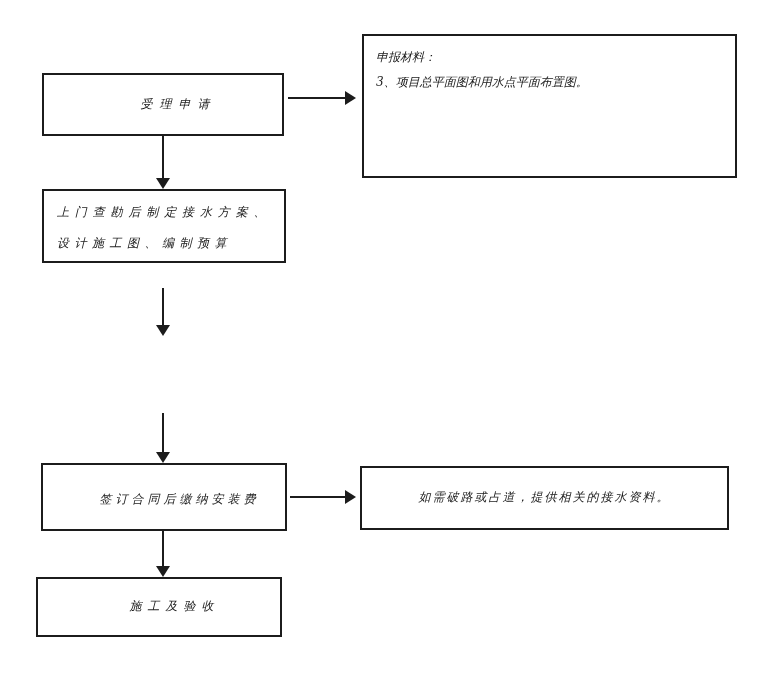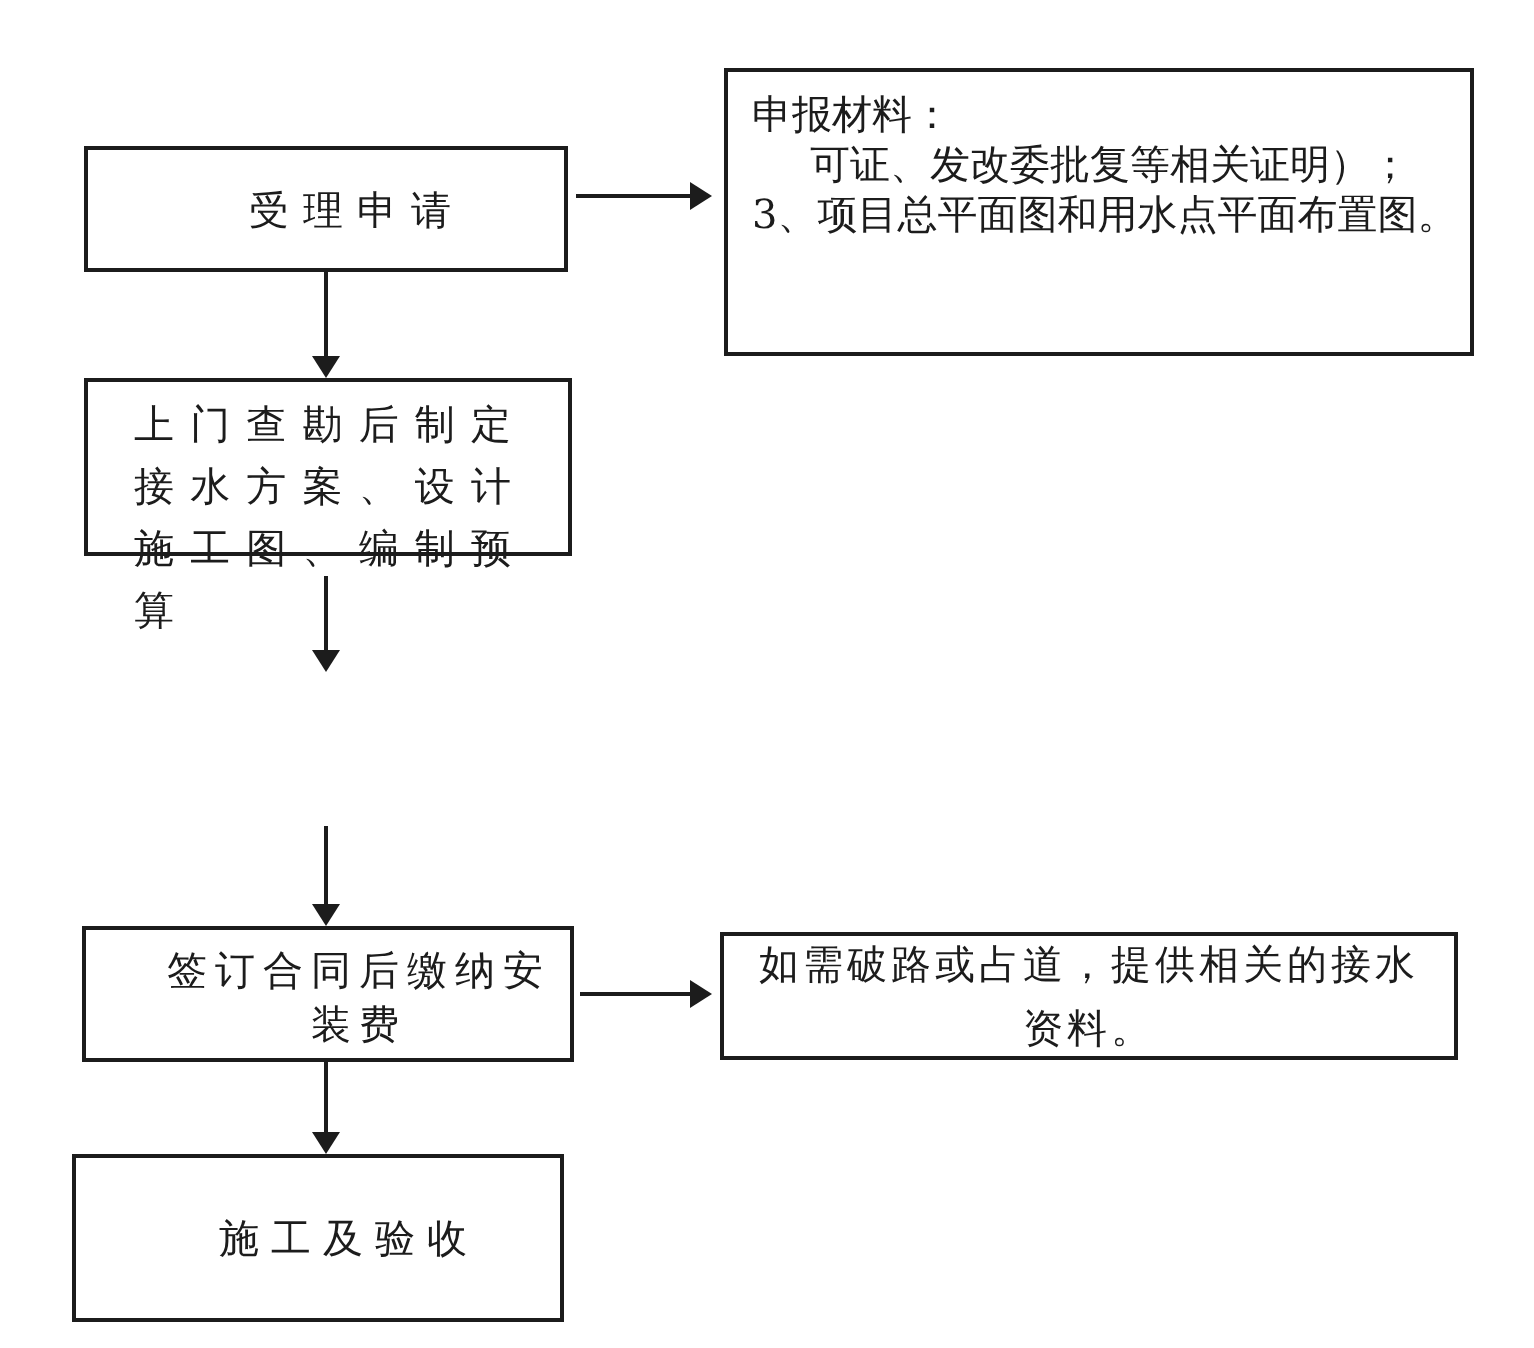"申报材料：" .box { font-size: 20px -> 12px; font-style: none -> italic }
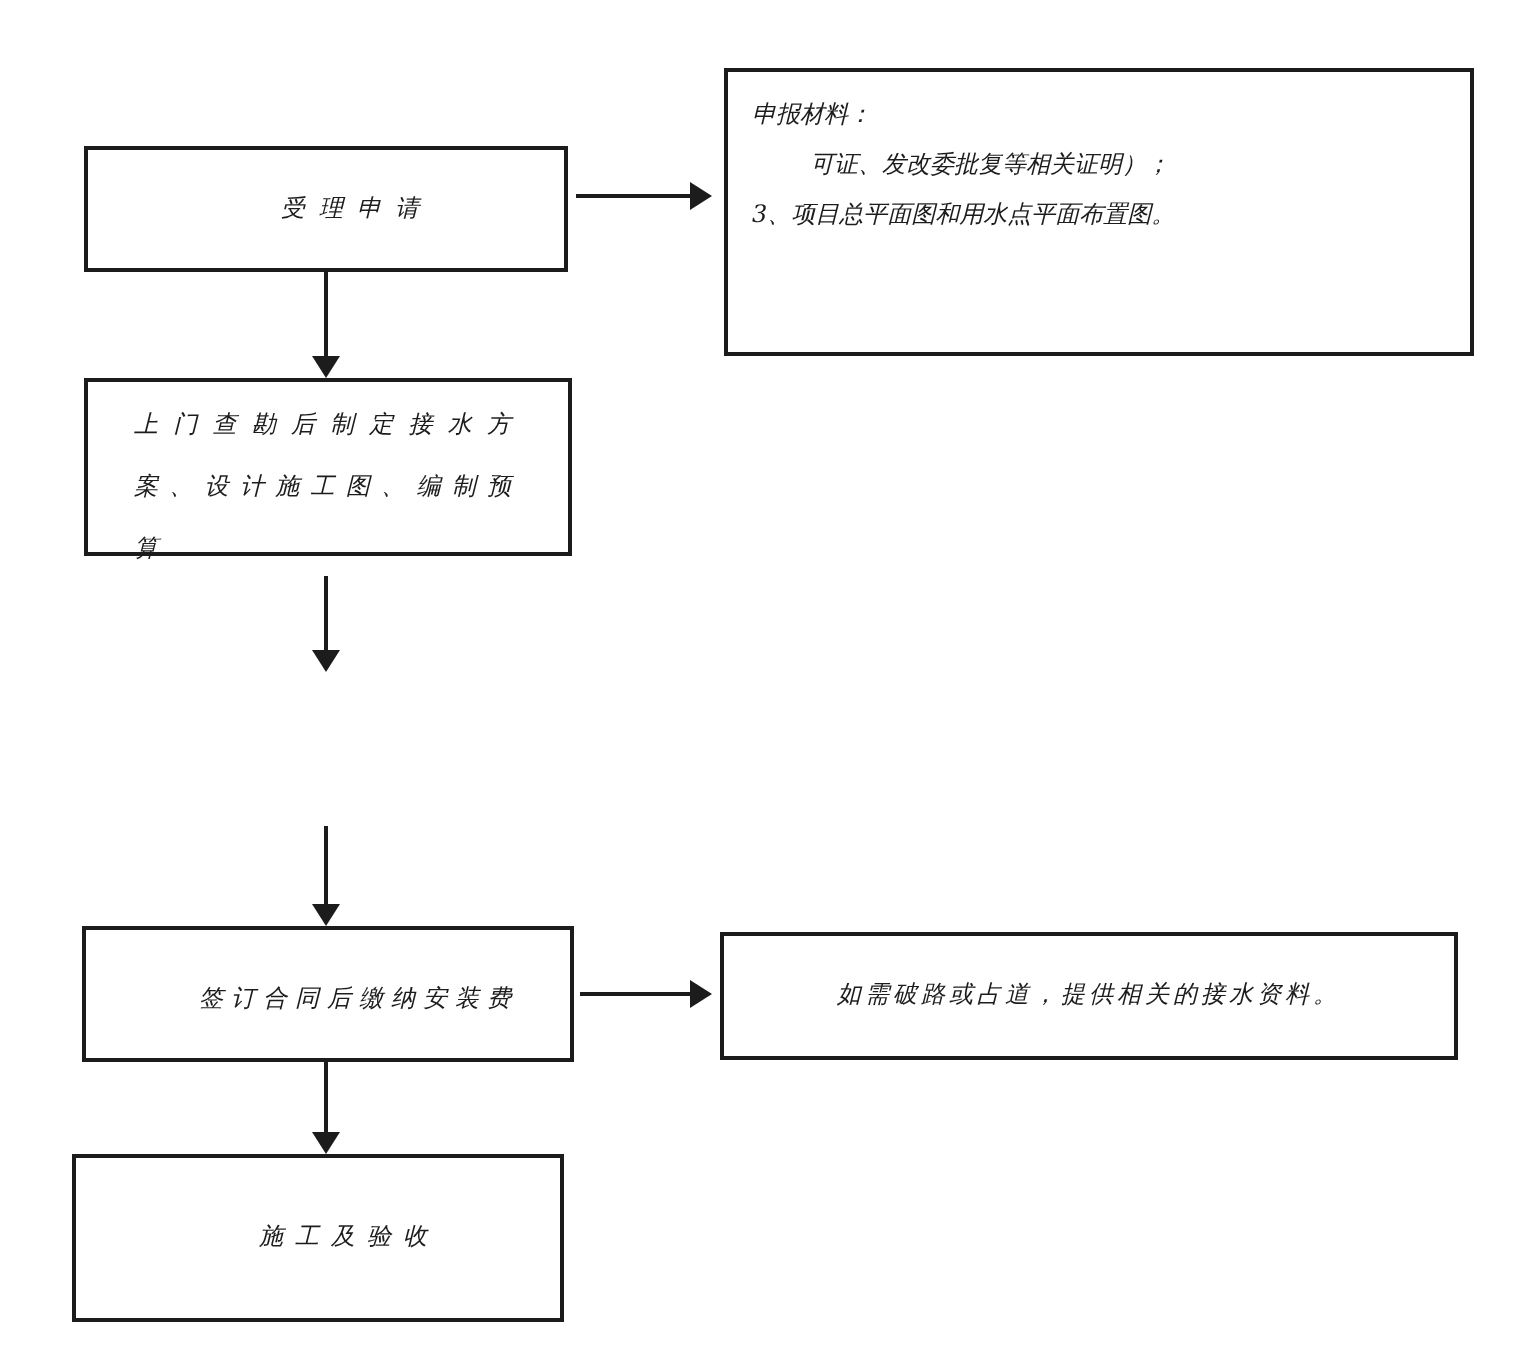"可证、发改委批复等相关证明）；" div.line { html: <div>可证、发改委批复等相关证明）；</div> -> none }
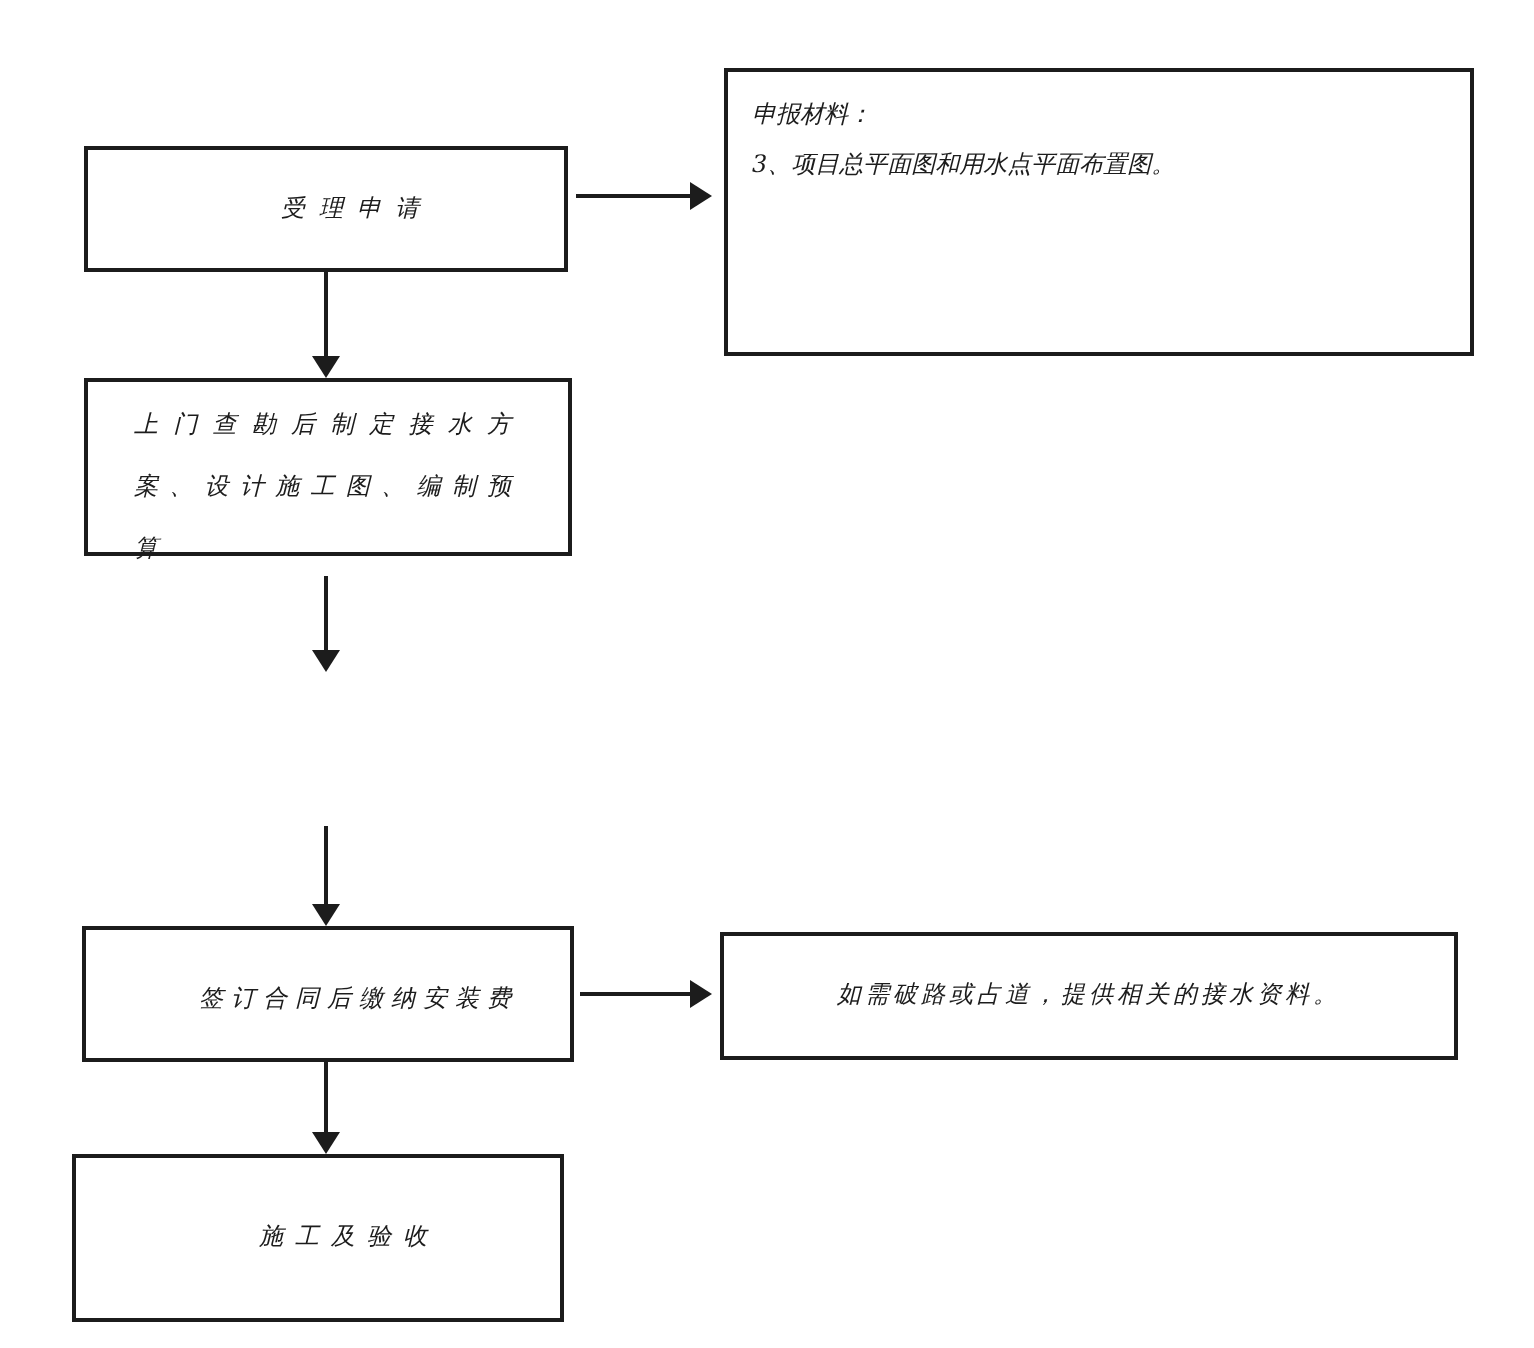"上门查勘后制定接水方案、设计施工图、编制预算" .step2 { height: 89px -> 74px; padding: 6px 23px -> 6px 13px }
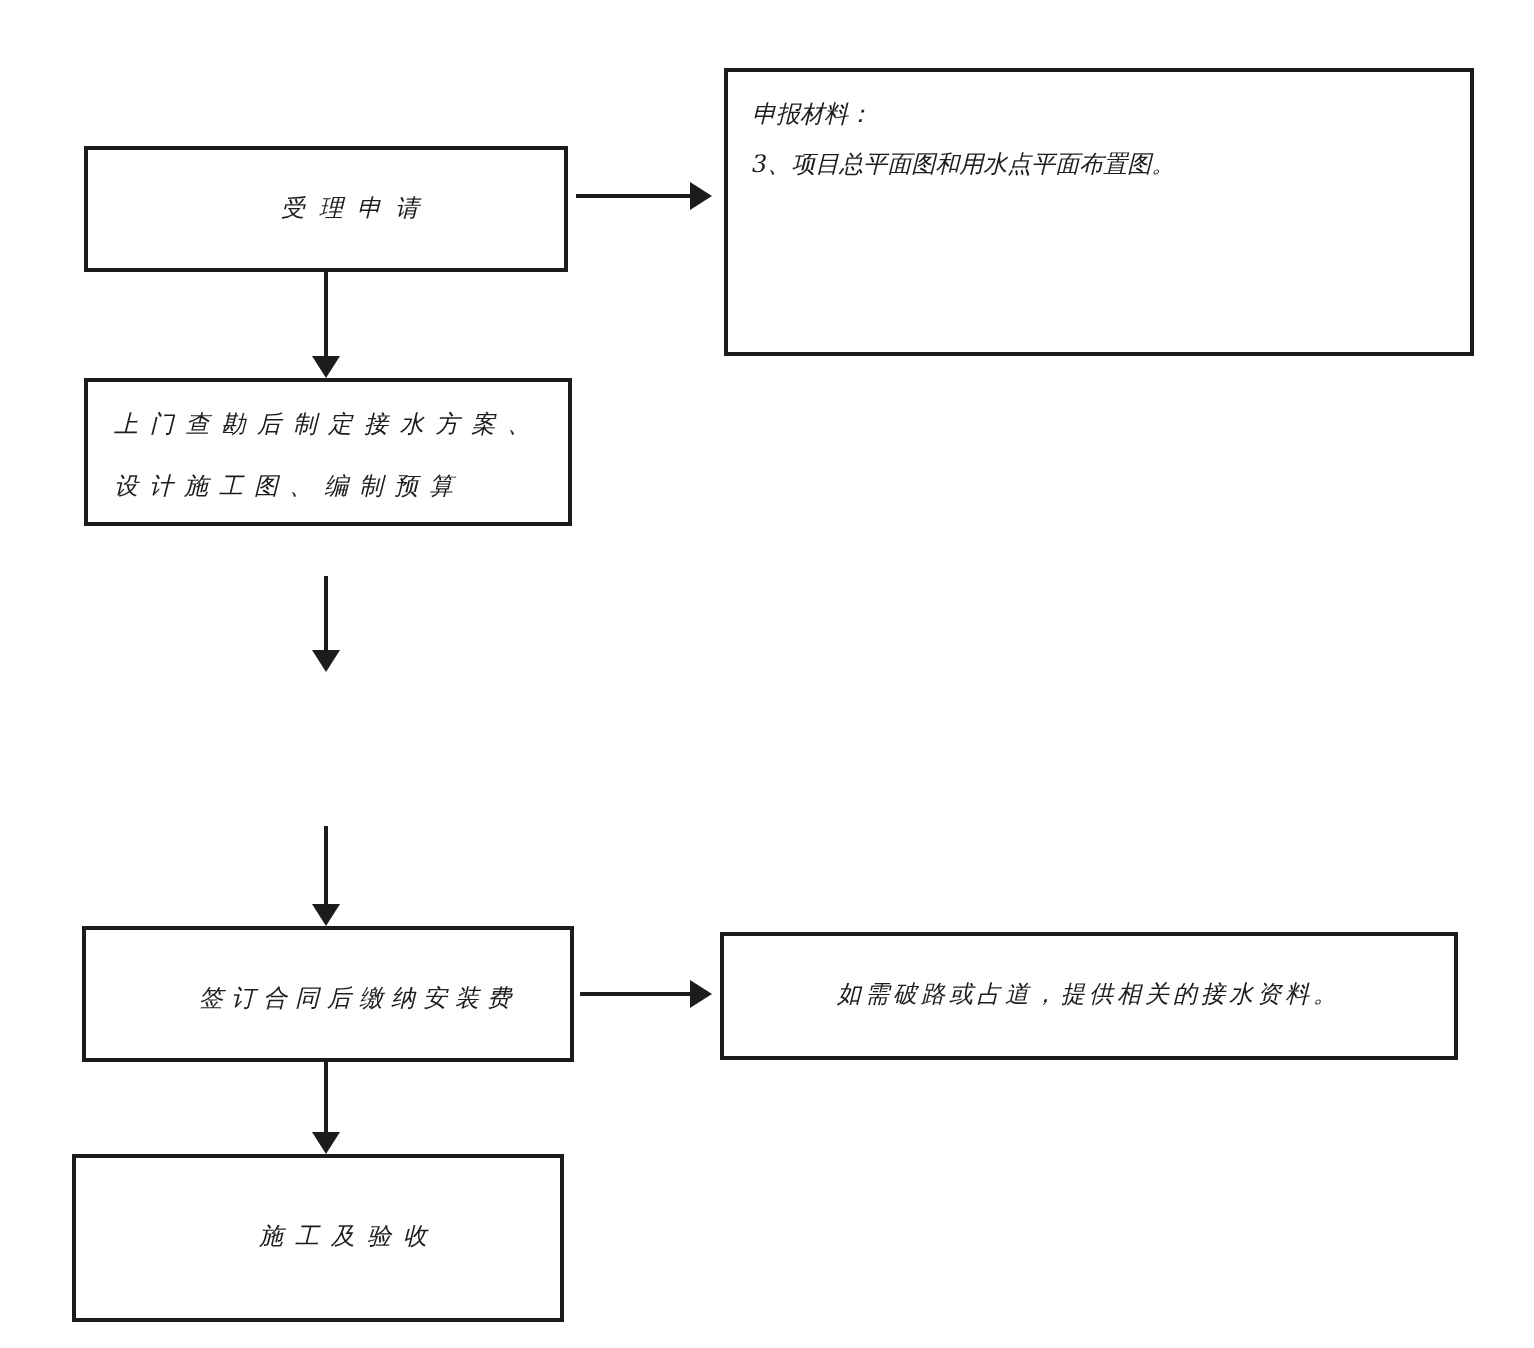"施工及验收" .step5 { height: 84px -> 60px }
